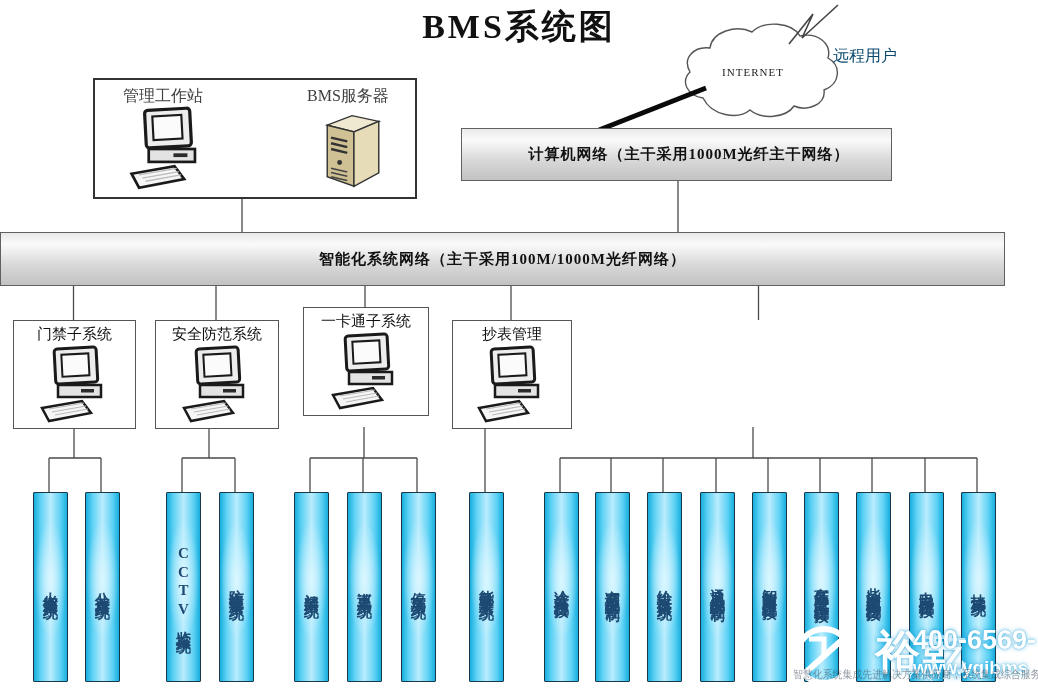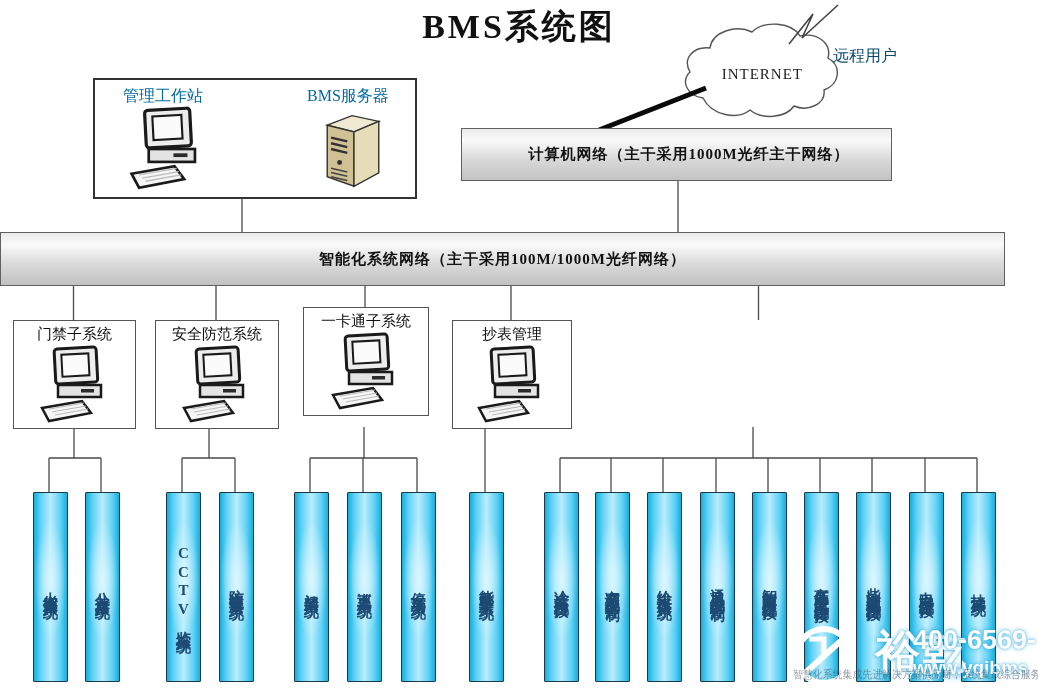"INTERNET" .internet-label { font-size: 15px -> 11px; text-align: right -> center }
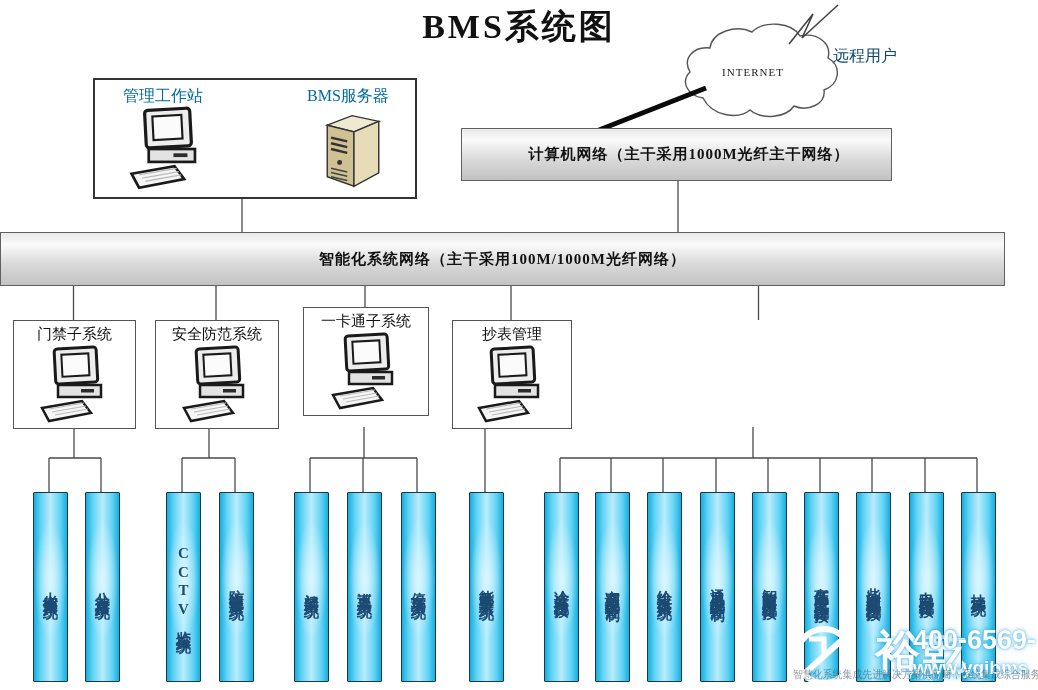"管理工作站" .mgmt-label { color: #0369a1 -> #404040 }
